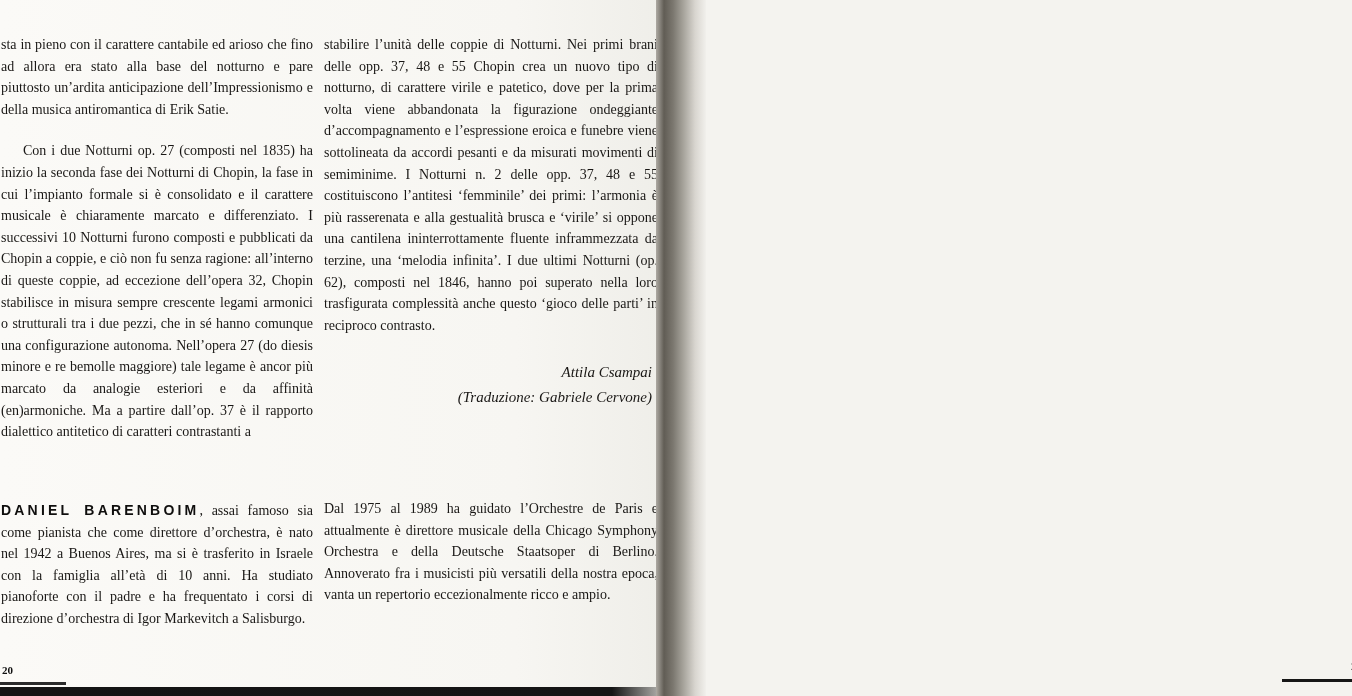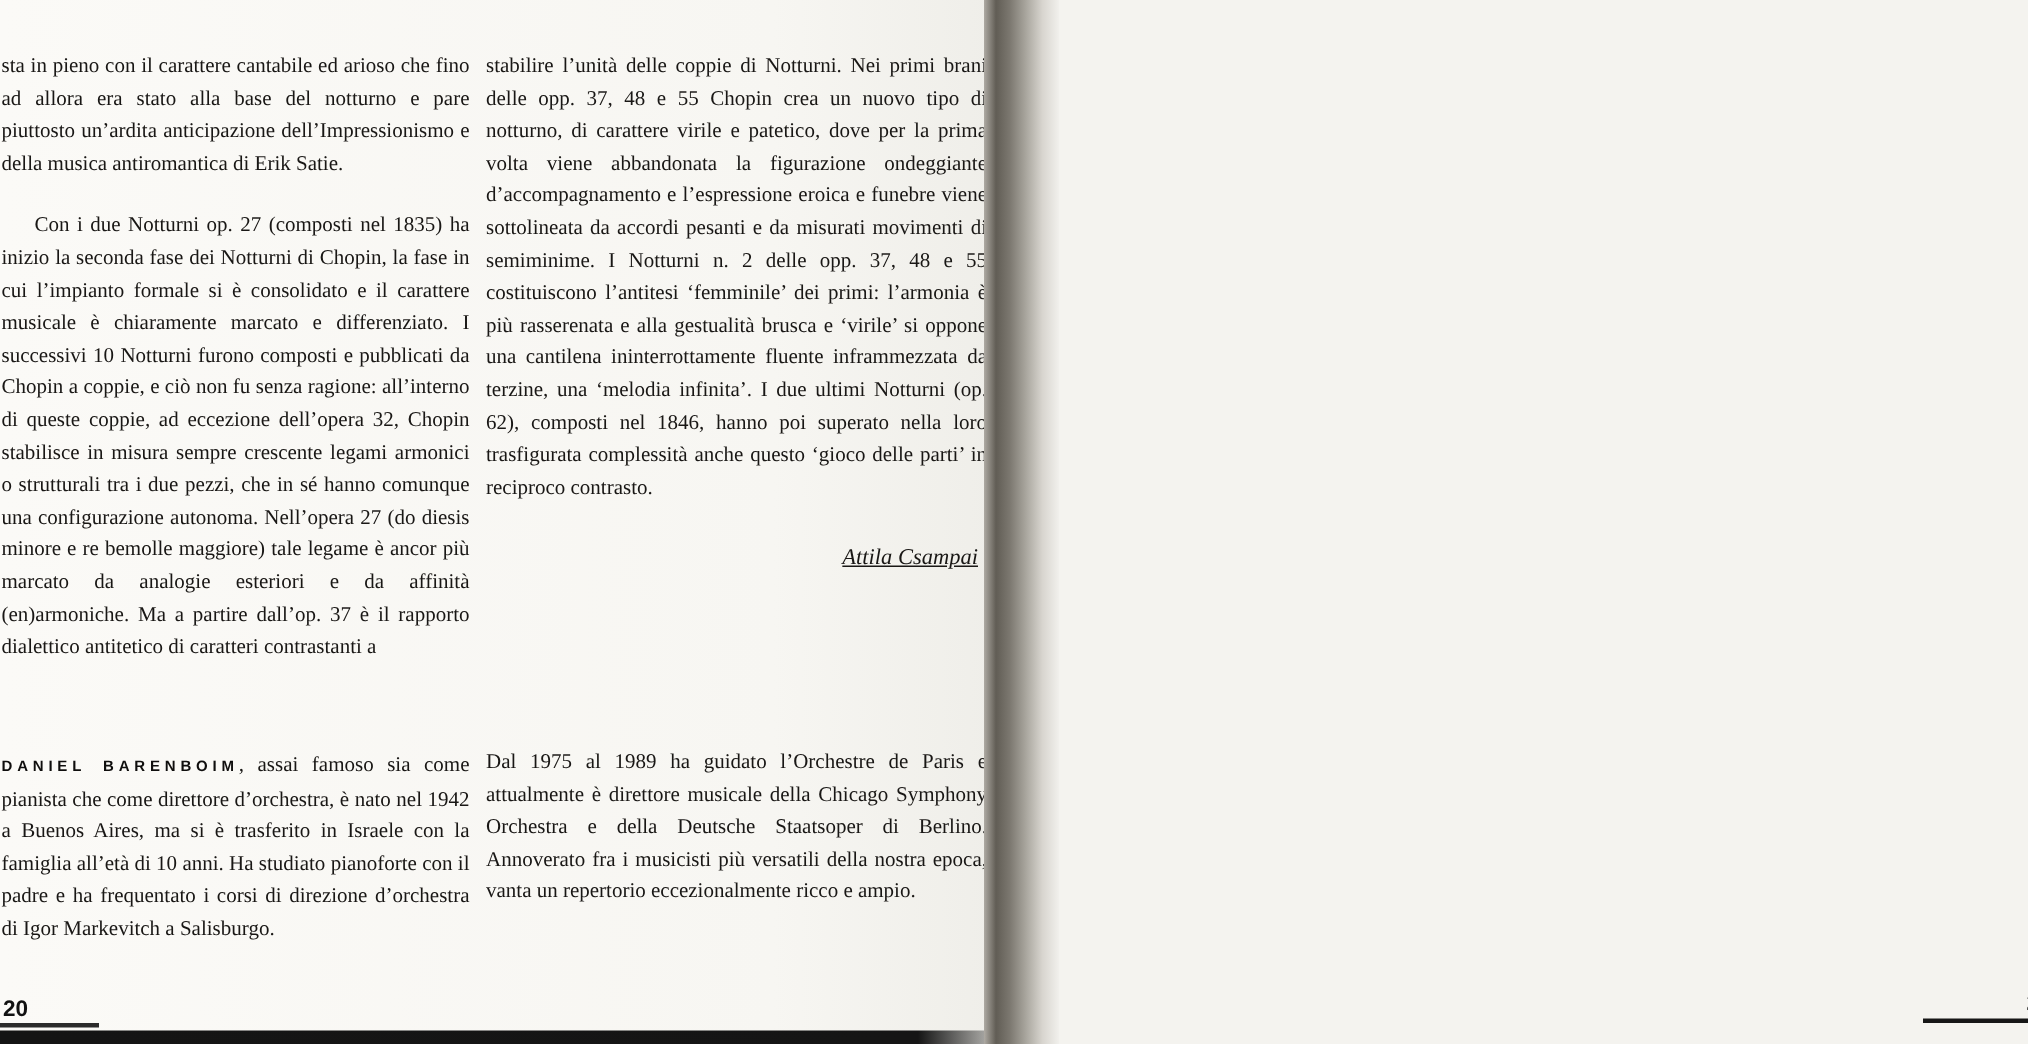"Attila Csampai" .signature div { text-decoration: underline -> none }
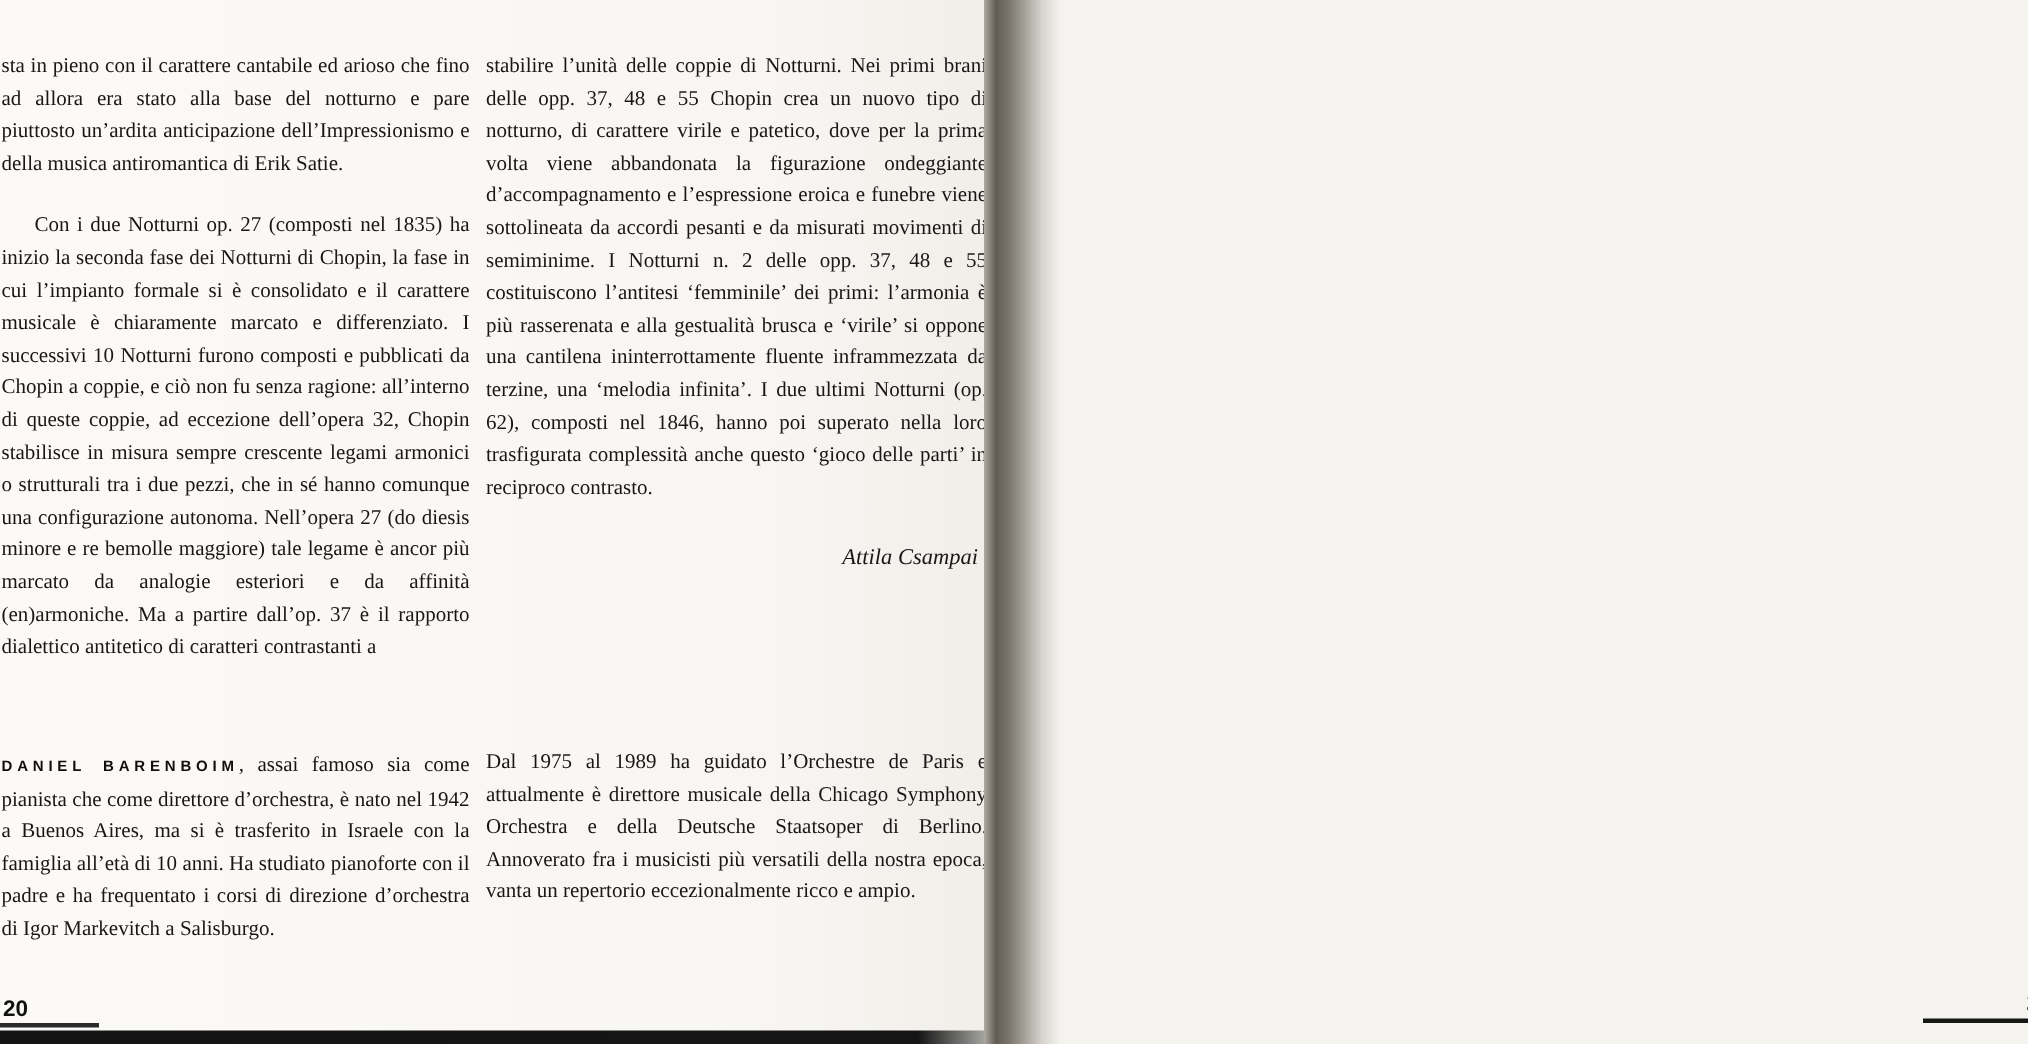"(Traduzione: Gabriele Cervone)" div { html: none -> <div>(Traduzione: Gabriele Cervone)</div> }
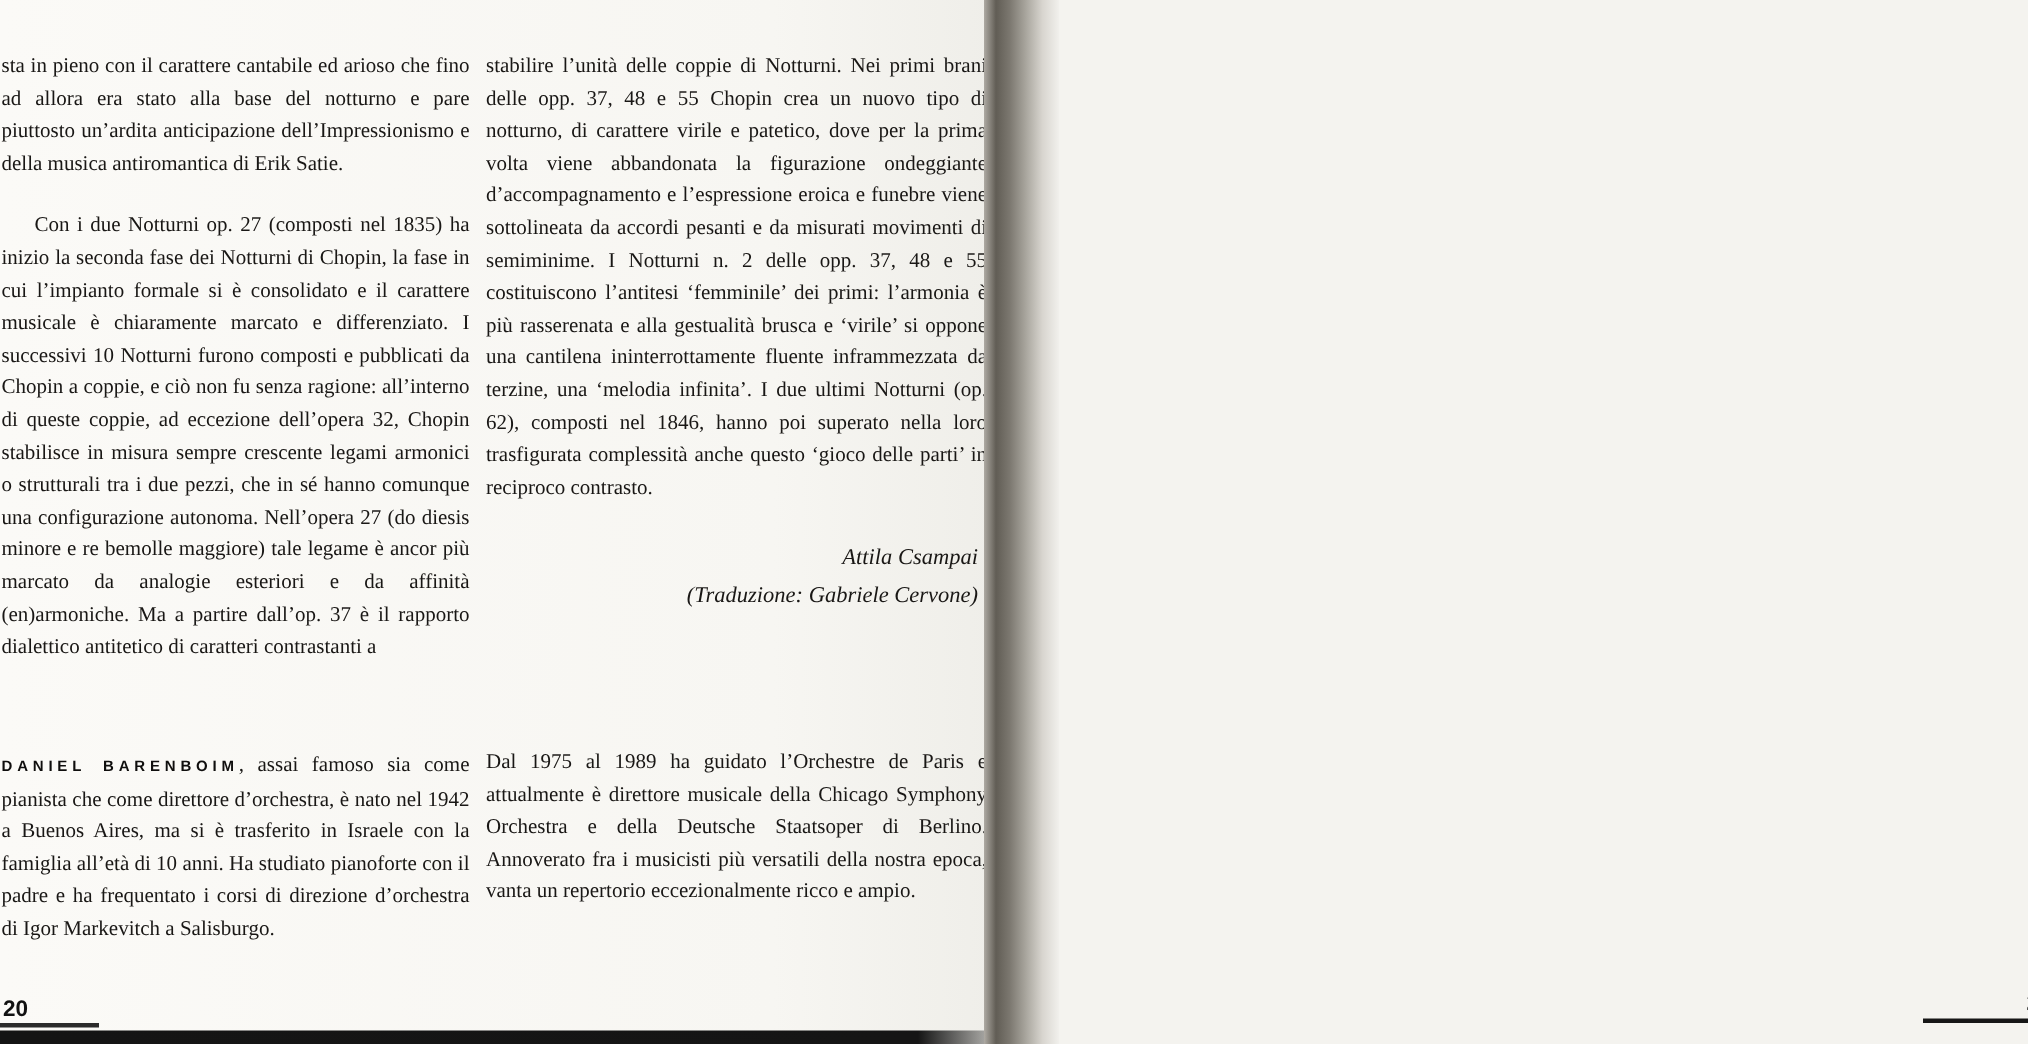"DANIEL BARENBOIM" .bio-name { font-size: 10px -> 14px }
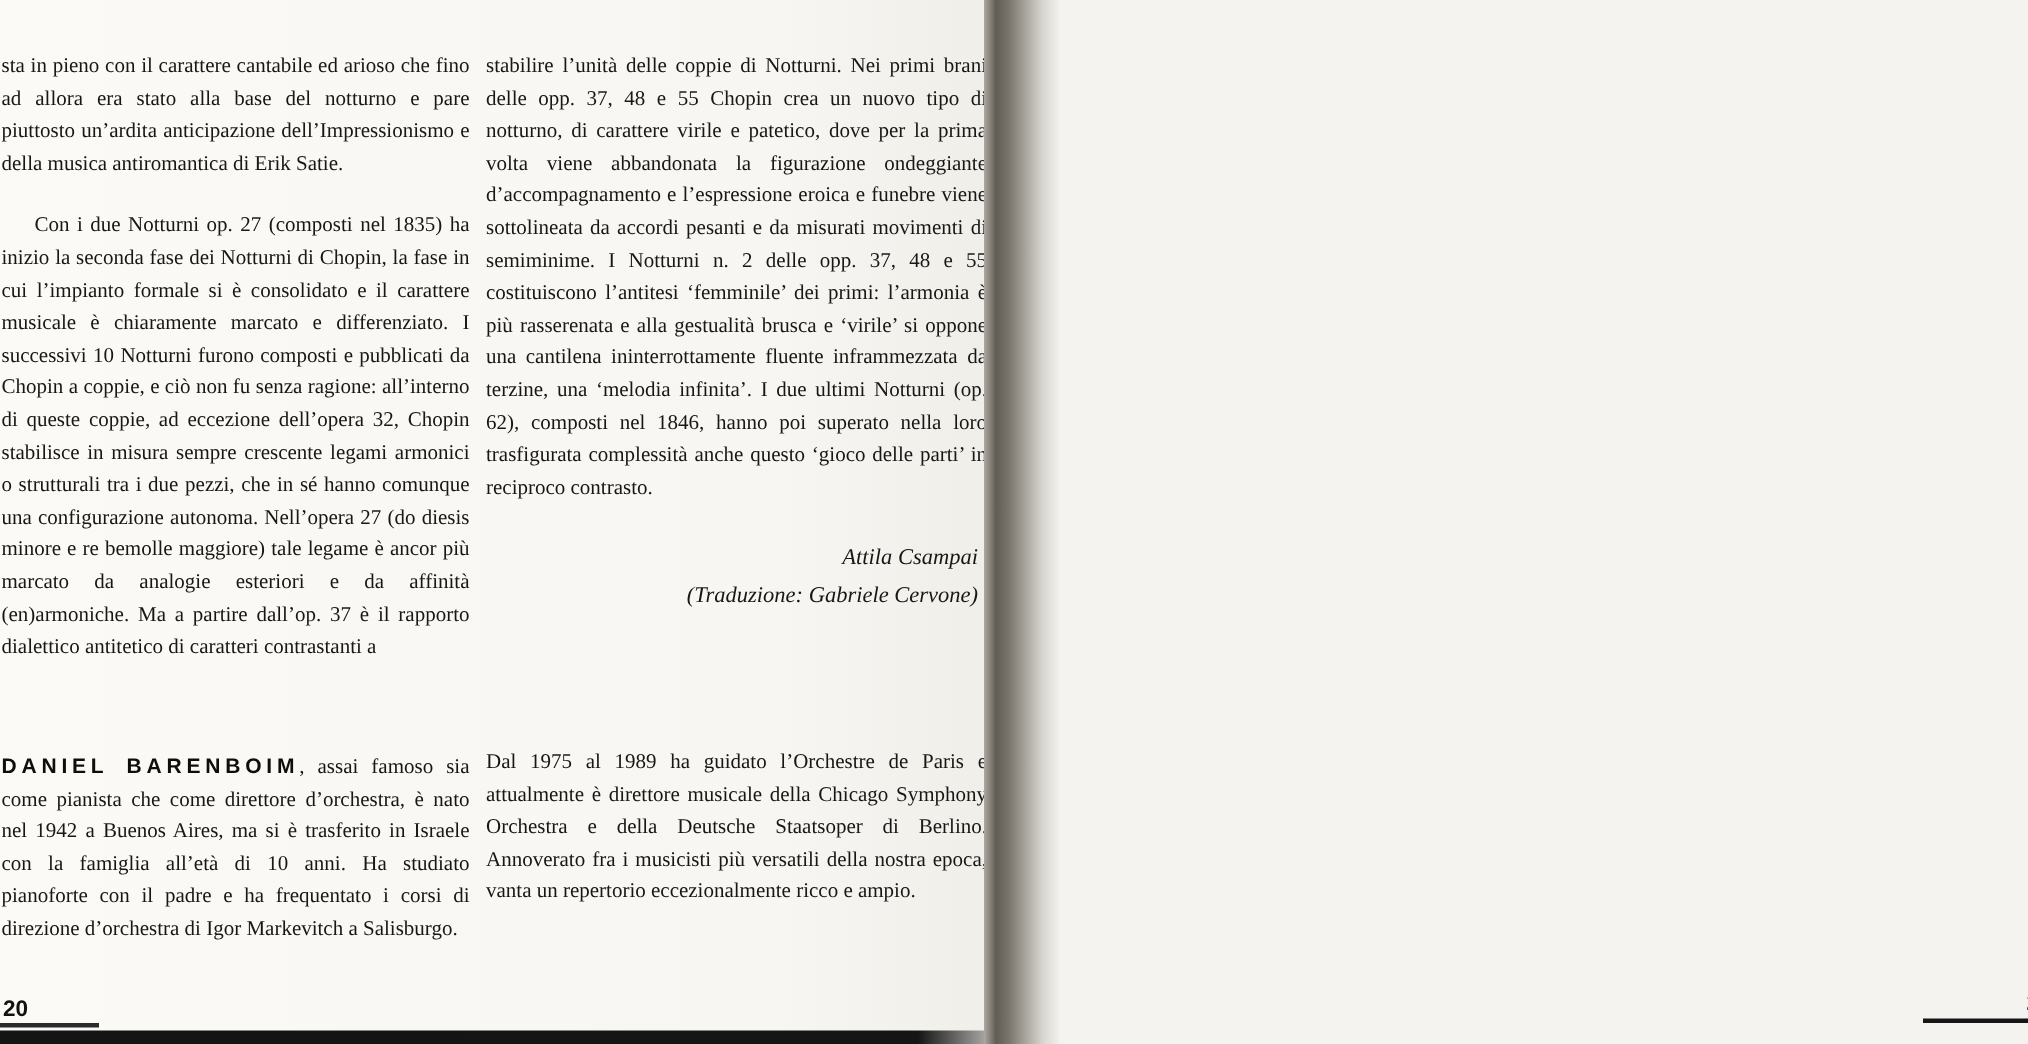"20" .pagenum { font-family: Liberation Sans, sans-serif -> Liberation Serif, serif; font-size: 15px -> 11px }
